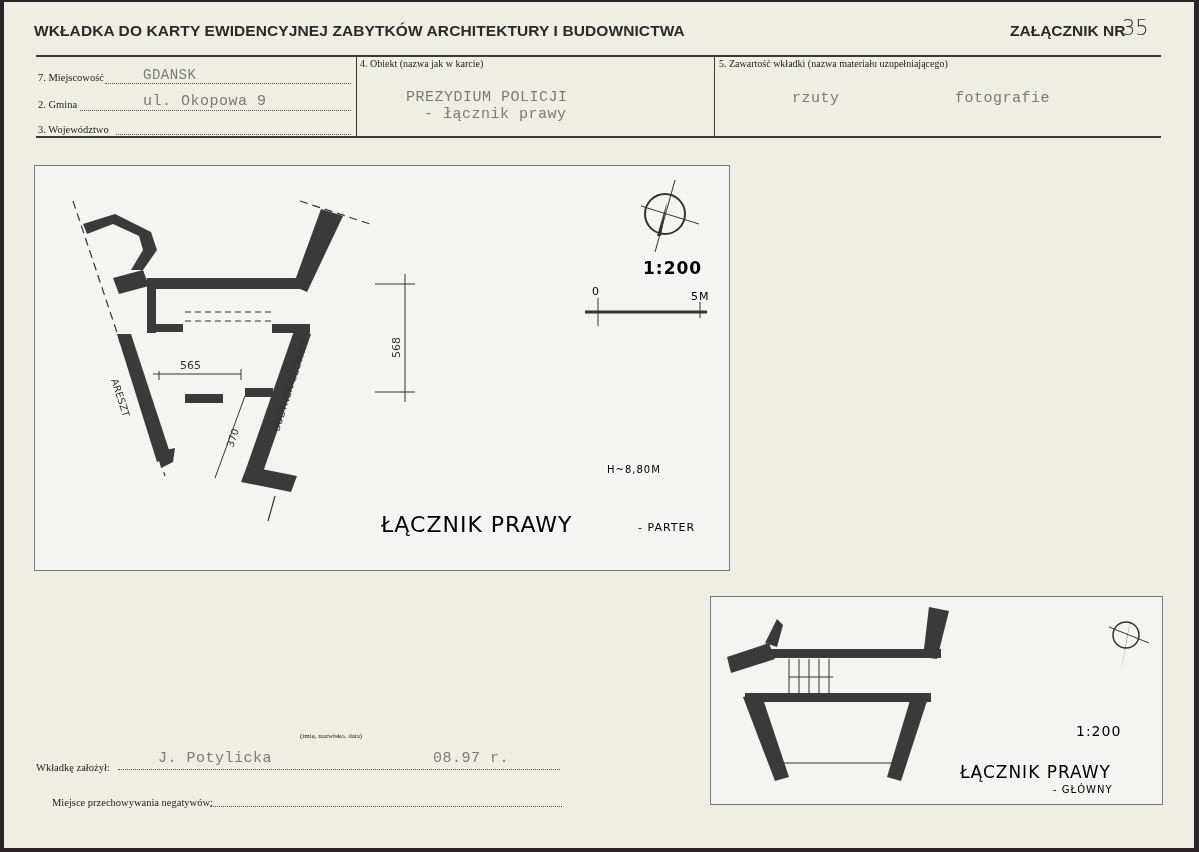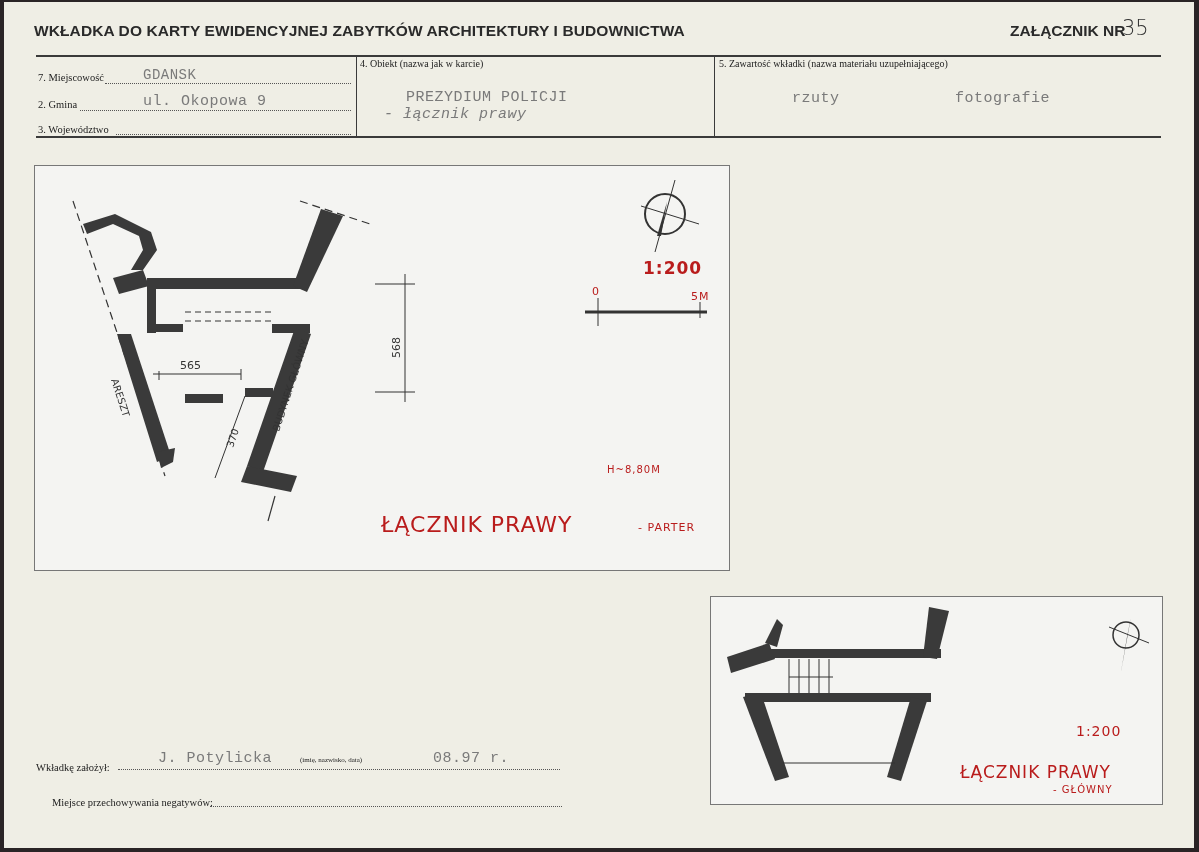"- łącznik prawy" div.typed { font-style: italic -> none; left: 384px -> 424px }
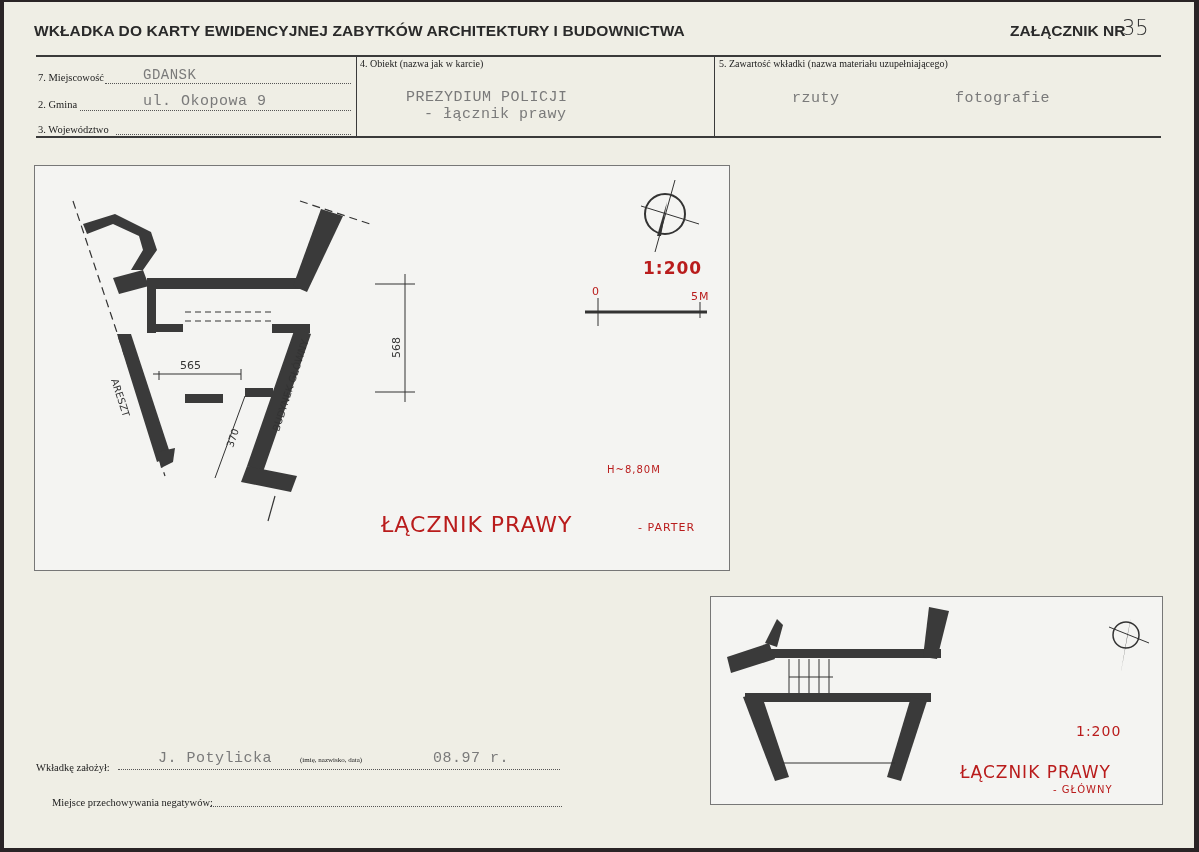"1:200" .hand { color: #b91c1c -> #000000 }
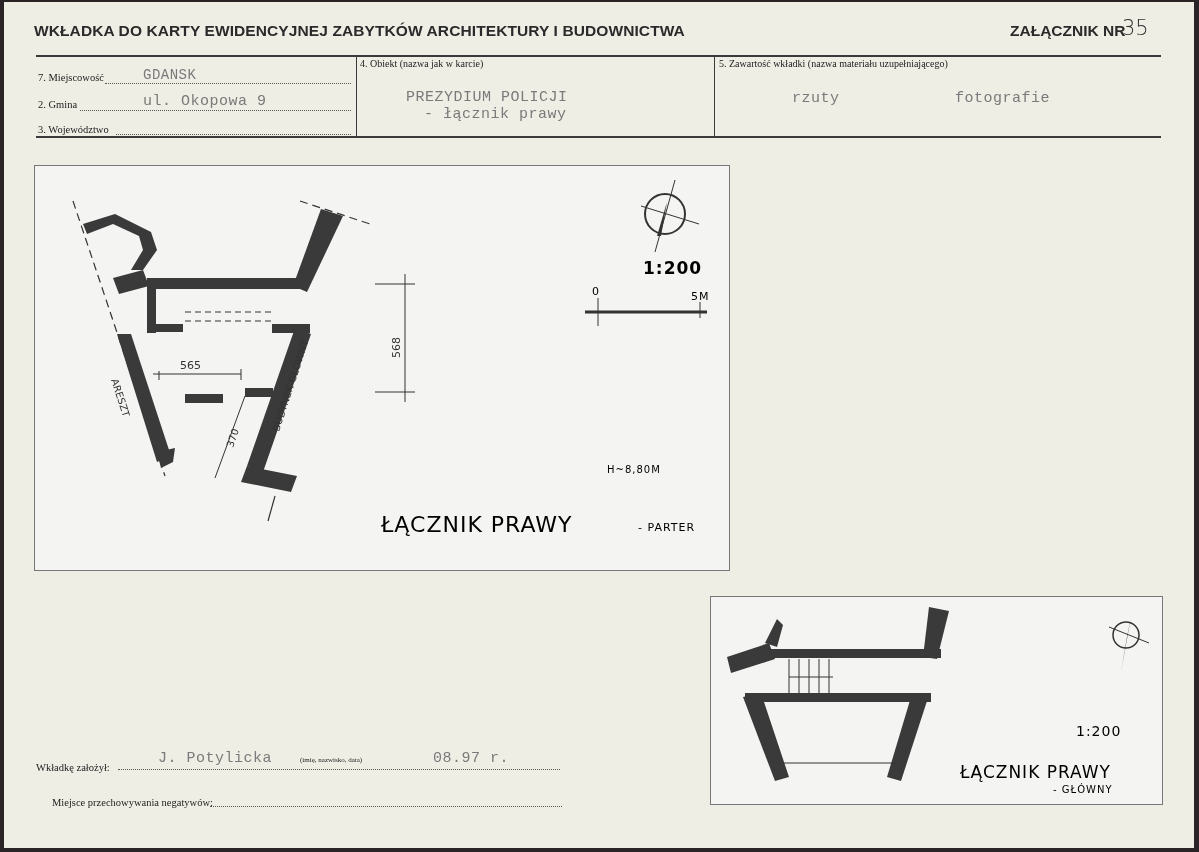"(imię, nazwisko, data)" div.lbl { top: 756px -> 732px }
